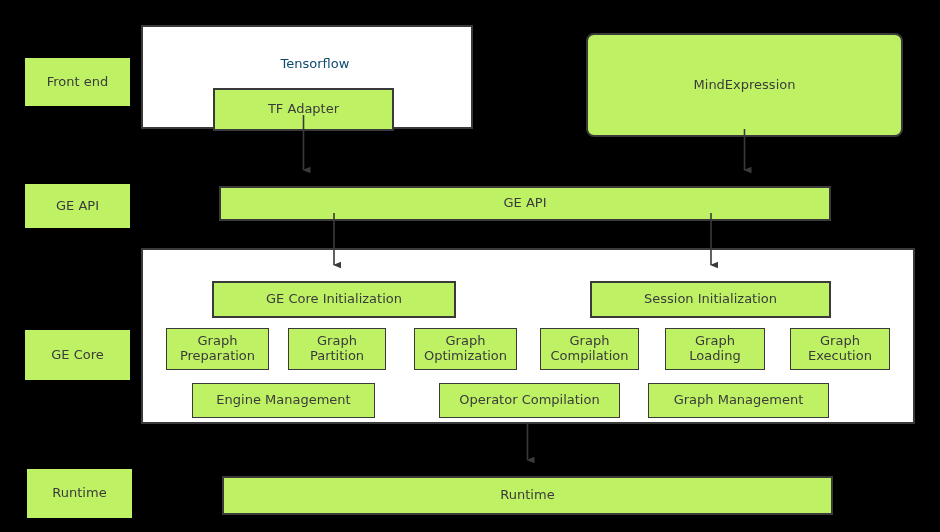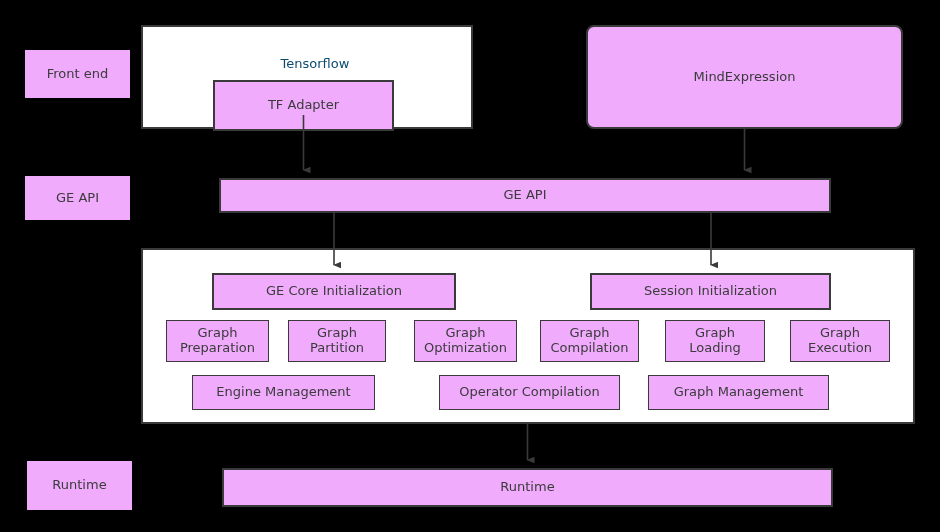"Front end" .box { background: #f0abfc -> #bef264; margin-top: none -> 8px }
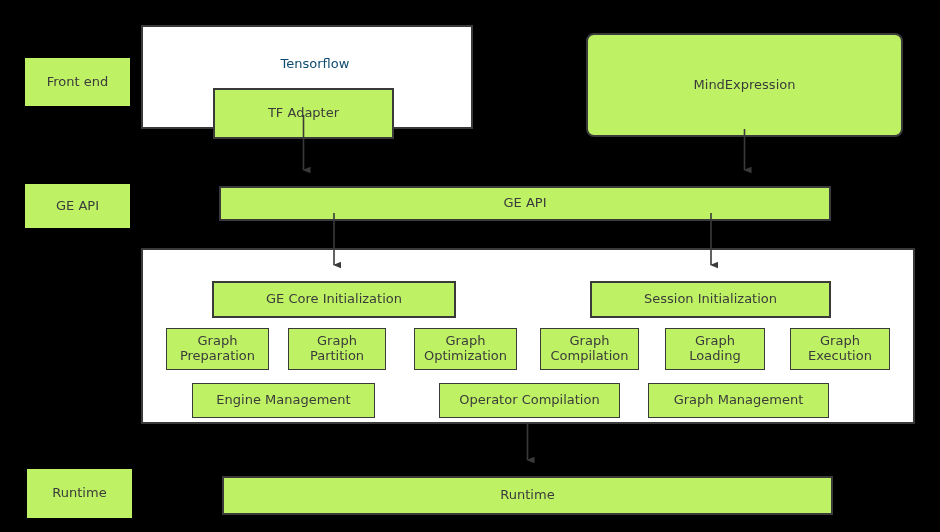"TF Adapter" div.box { height: 51px -> 43px }
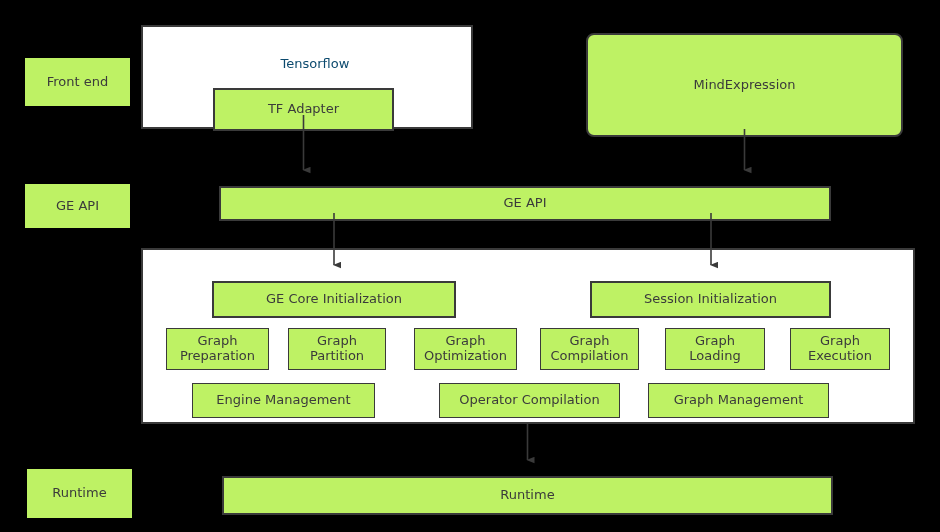"GE Core" div.box { html: none -> <div>GE Core</div> }
